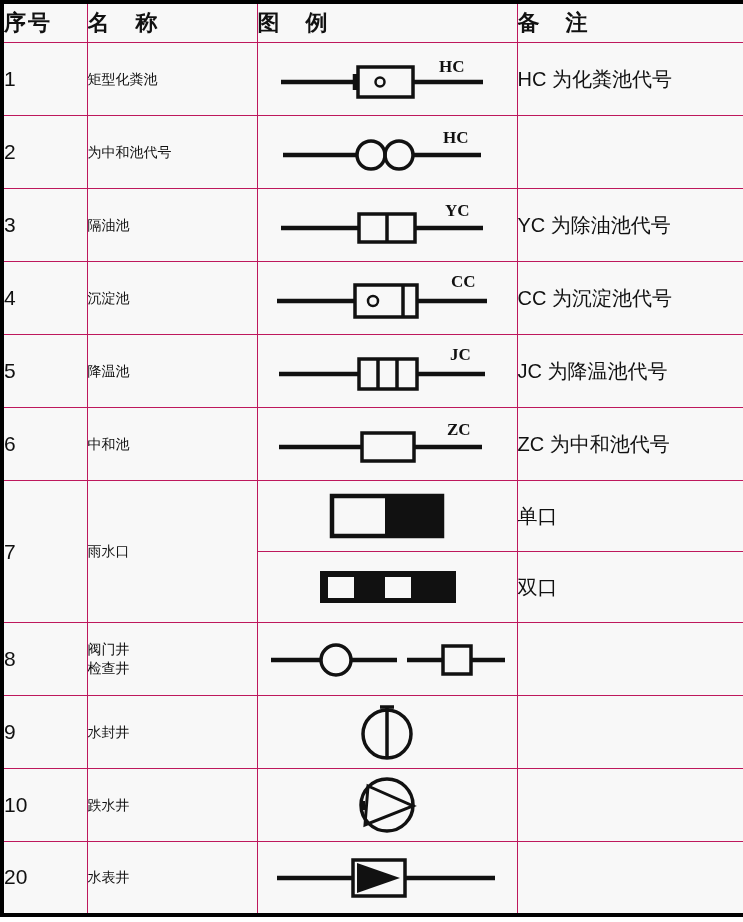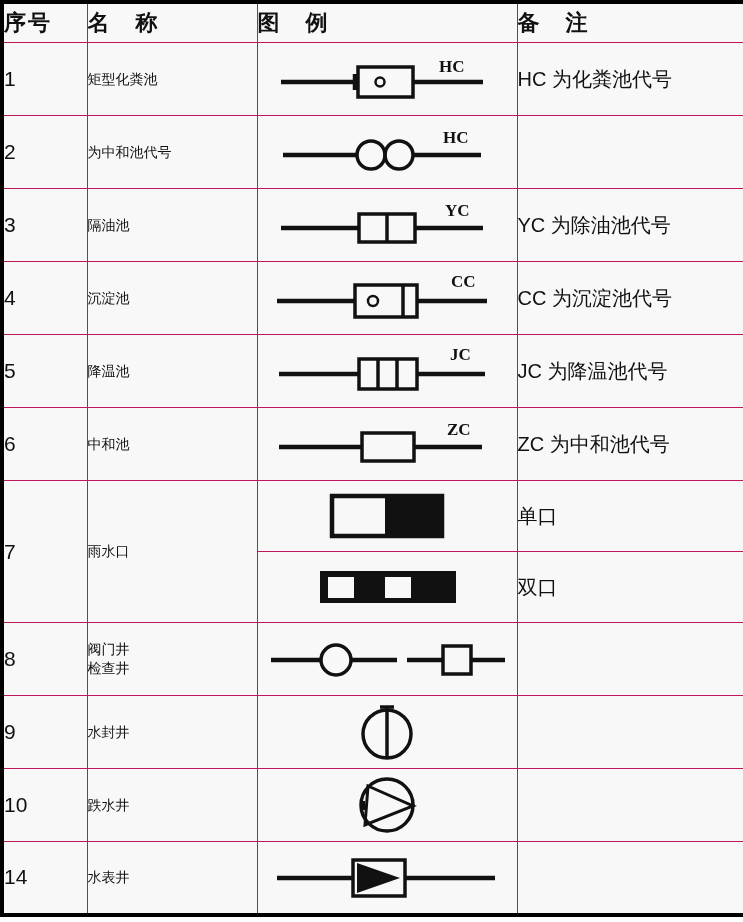"14" td.num { text: 14 -> 20 }
